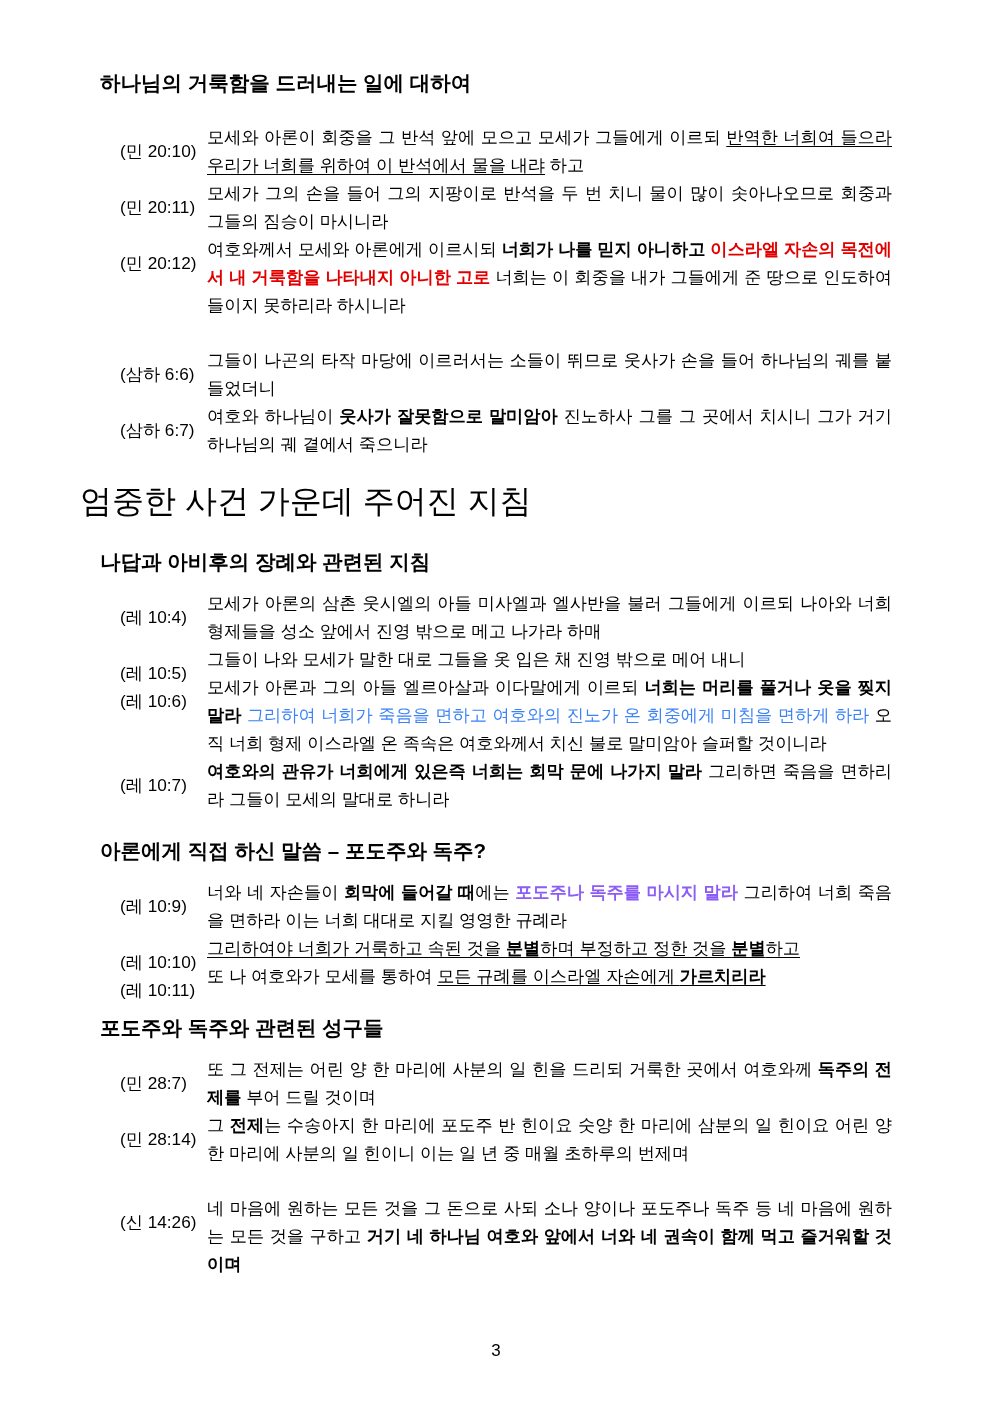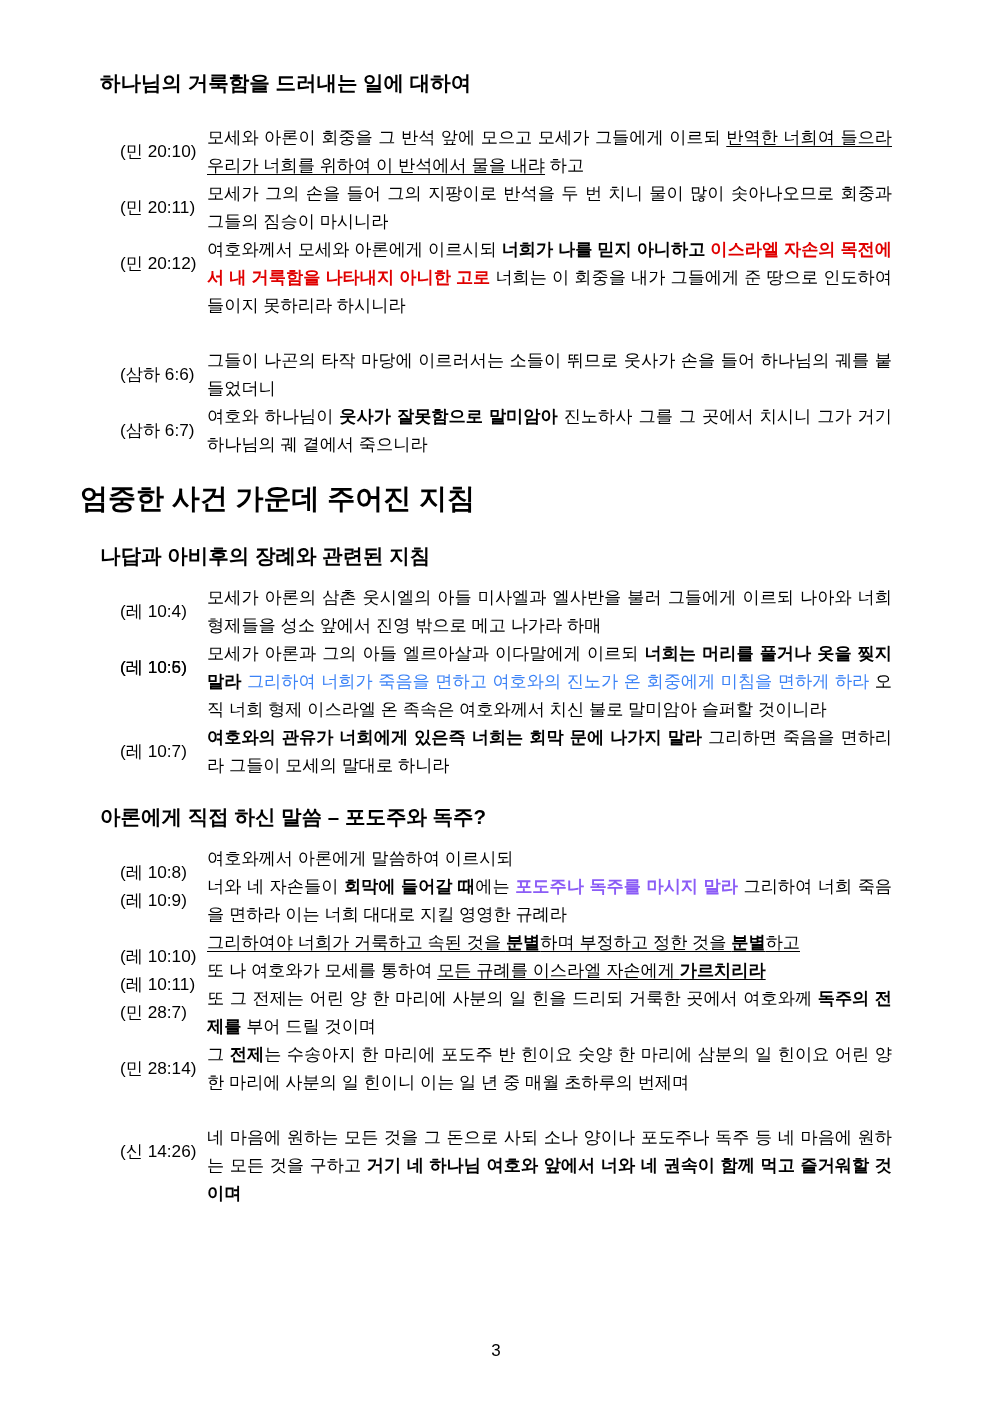"엄중한 사건 가운데 주어진 지침" .heading1 { font-size: 28px -> 32px; font-weight: 700 -> 400 }
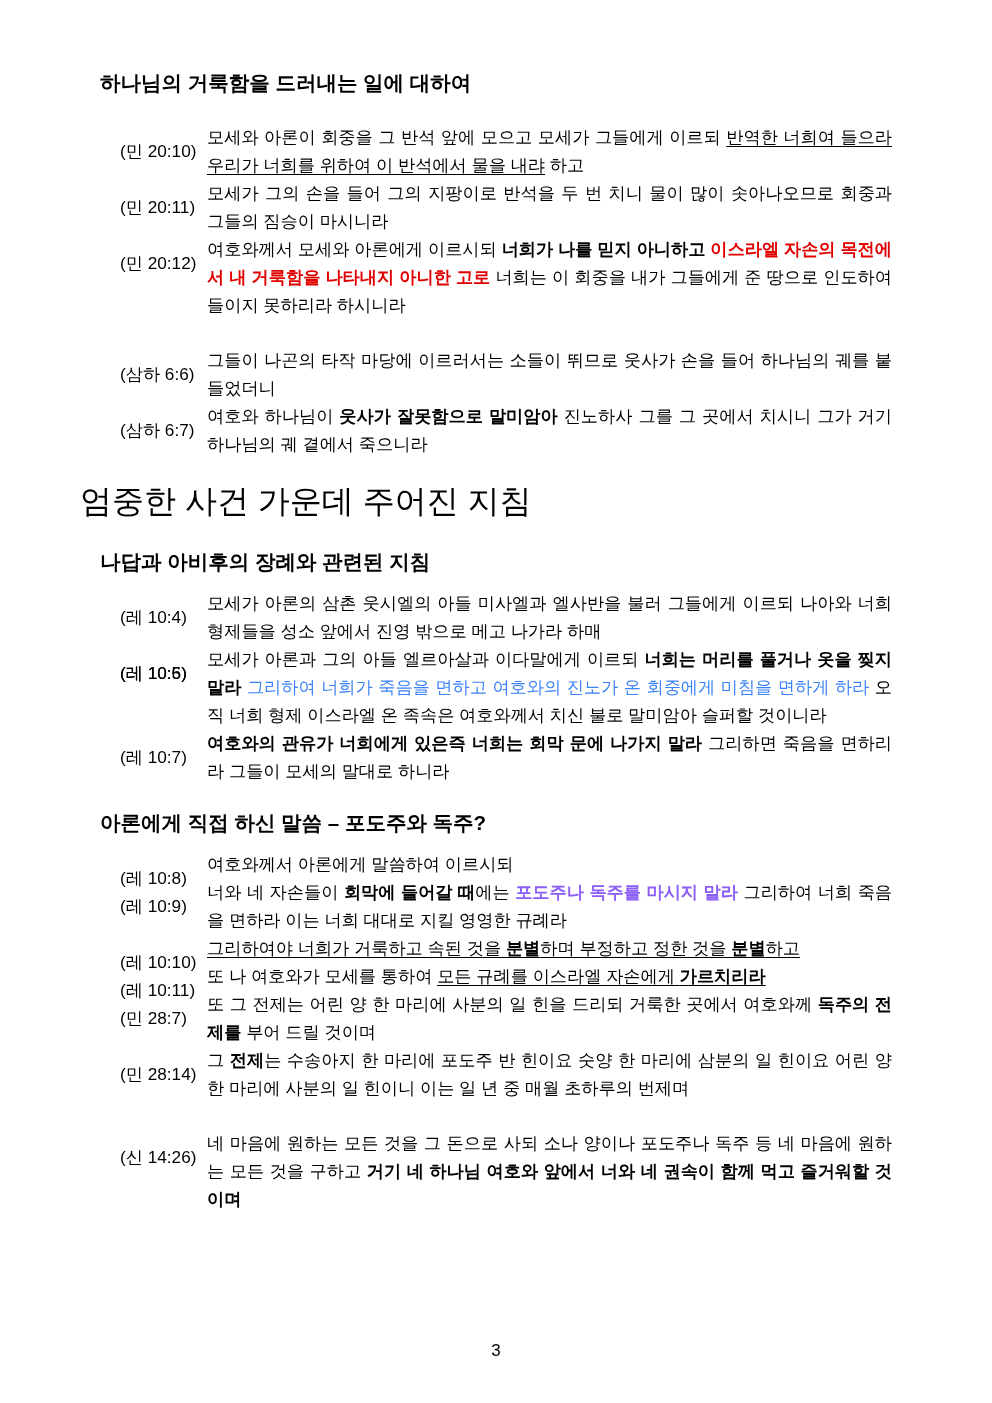"그들이 나와 모세가 말한 대로" span.seg { html: none -> <span>그들이 나와 모세가 말한 대로 그들을 옷 입은 채 진영 밖으로 메어 내니</span> }
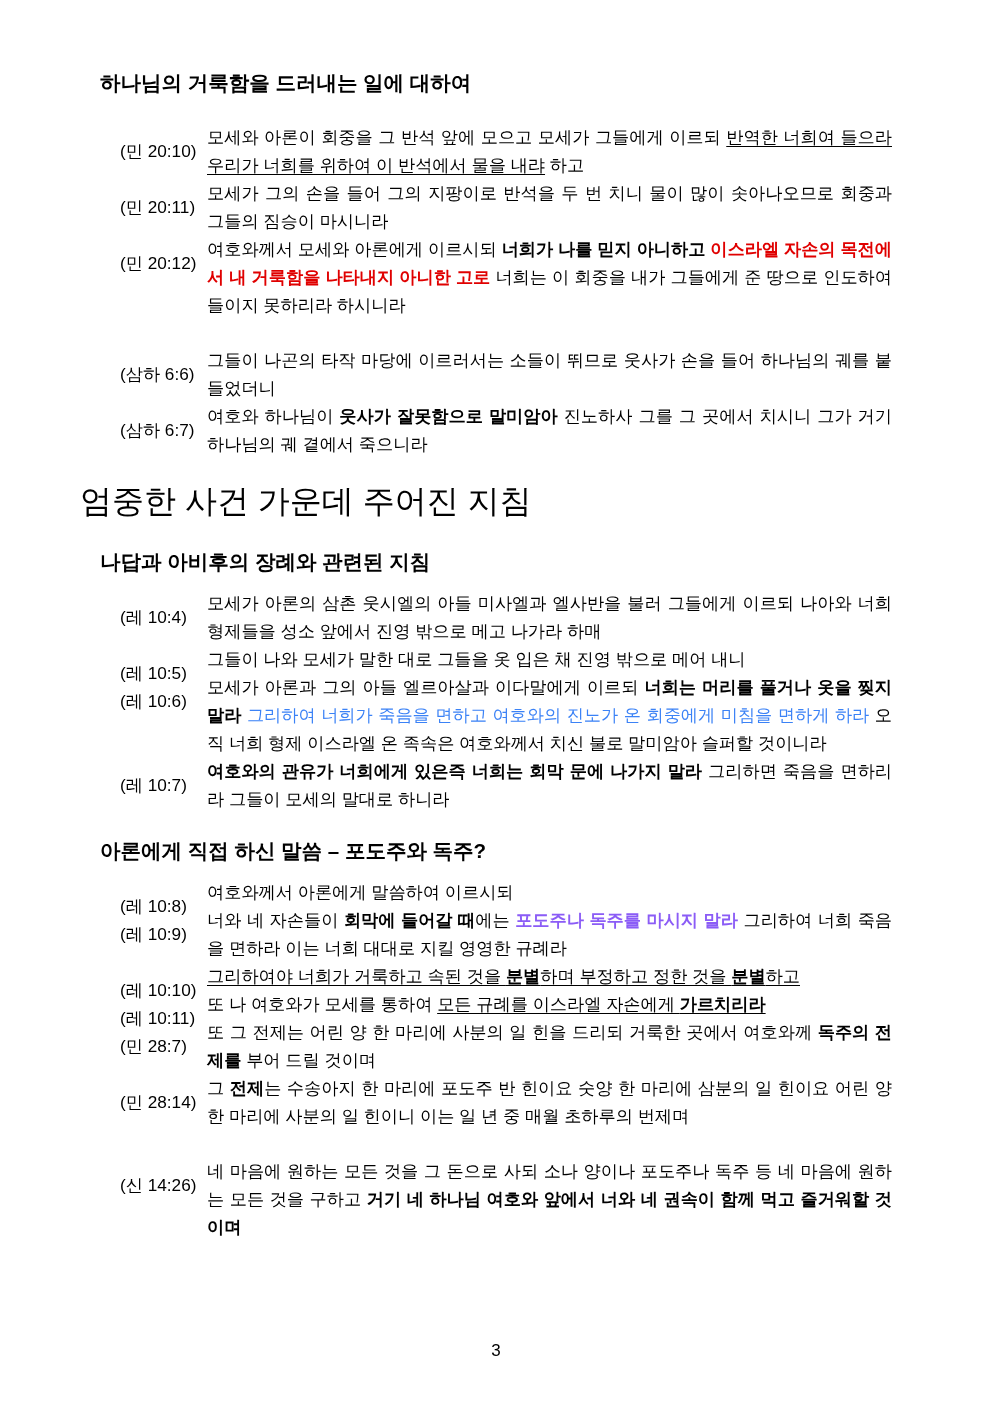"(레 10:8)" div.verse { html: <div><span>(레 10:8)</span><span>여호와께서 아론에게 말씀하여 이르시되</span></div> -> none }
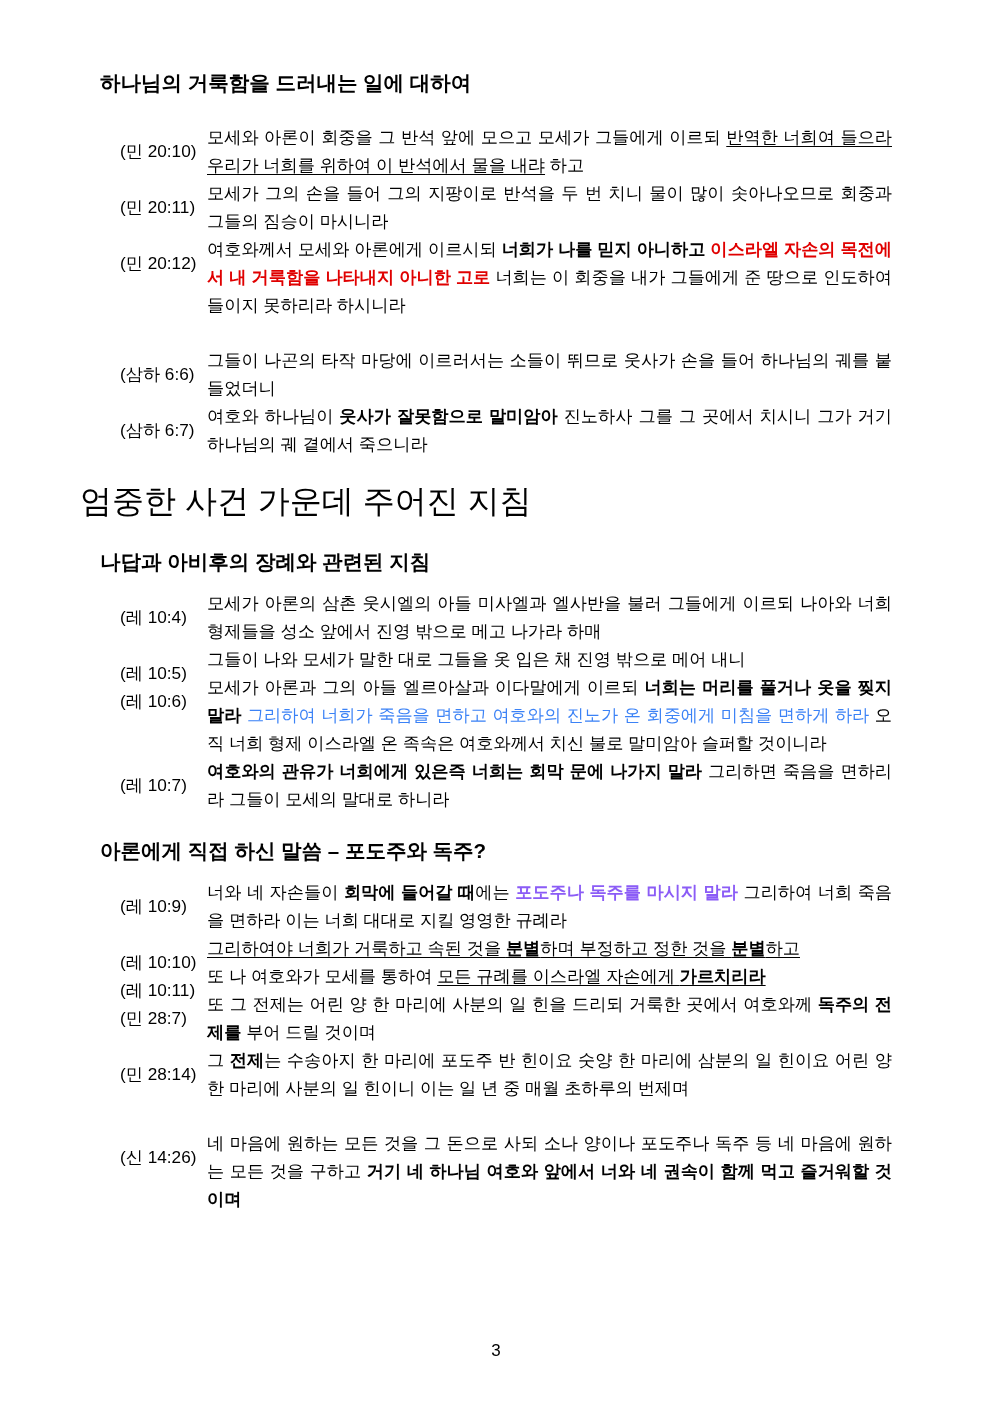"포도주와 독주와 관련된 성구들" div.heading2 { html: none -> <div>포도주와 독주와 관련된 성구들</div> }
